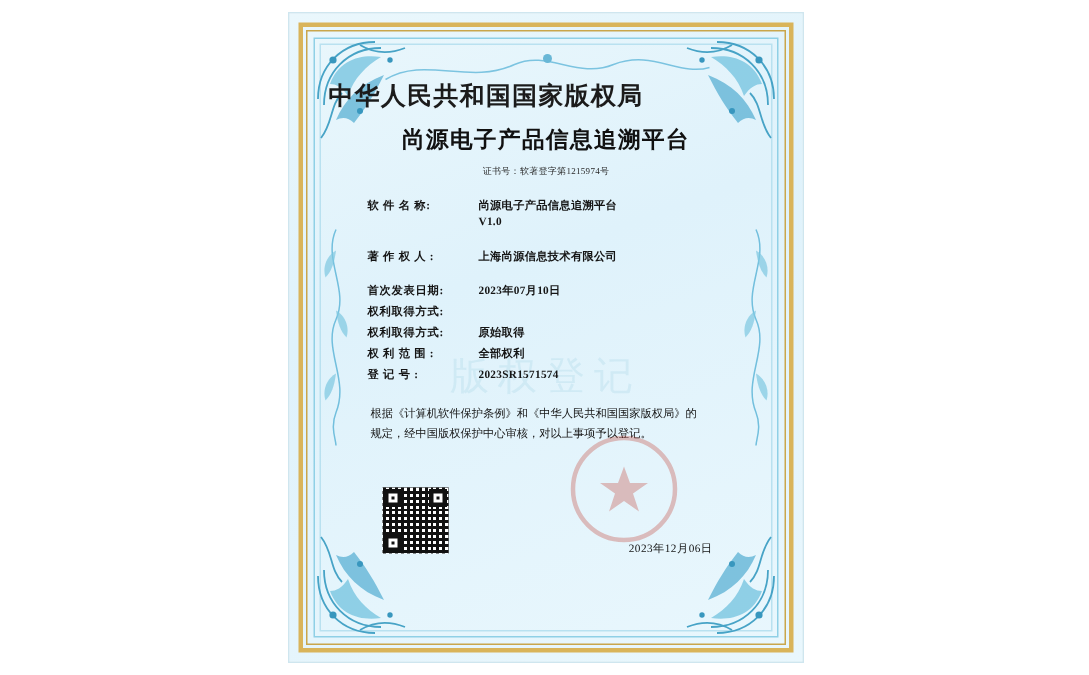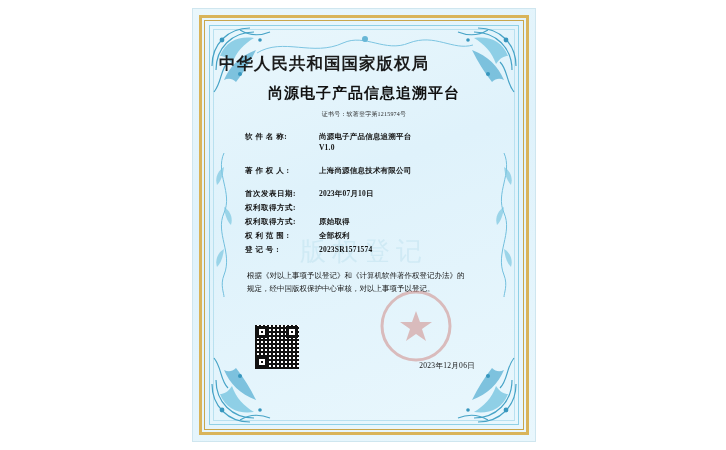"根据《对以上事项予以登记》和《计算机软件著作权登记办法》的" div { text: 对以上事项予以登记》和《计算机软件著作权登记办法 -> 计算机软件保护条例》和《中华人民共和国国家版权局 }
